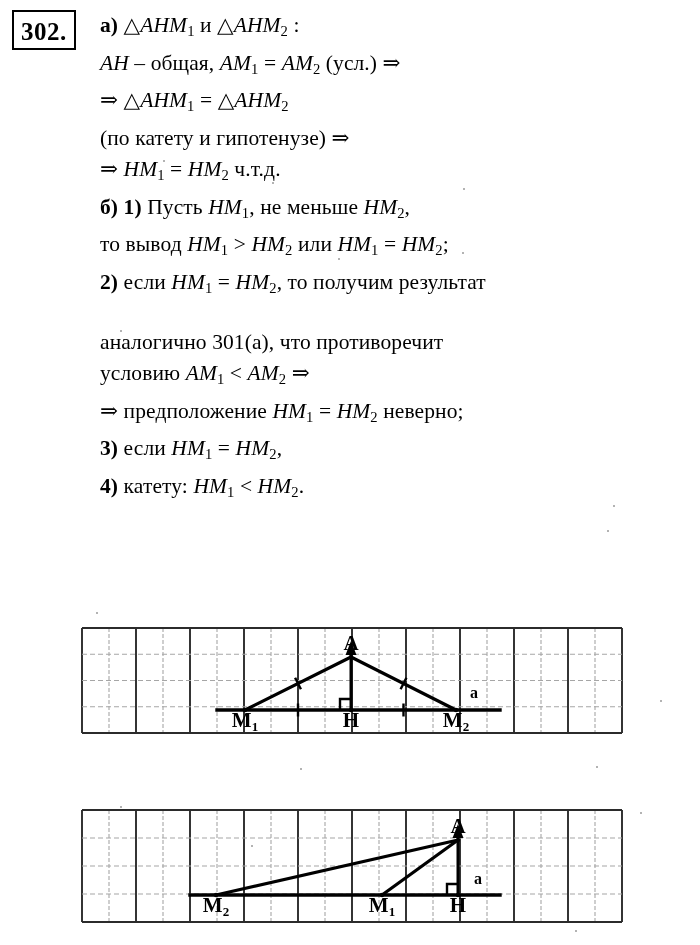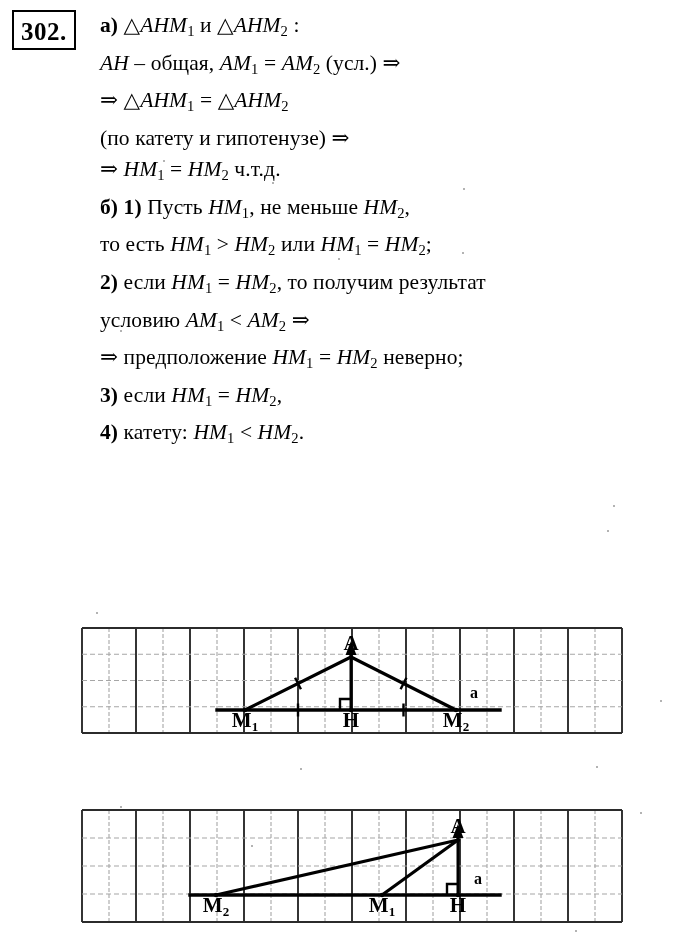"то есть" span { text: есть -> вывод }
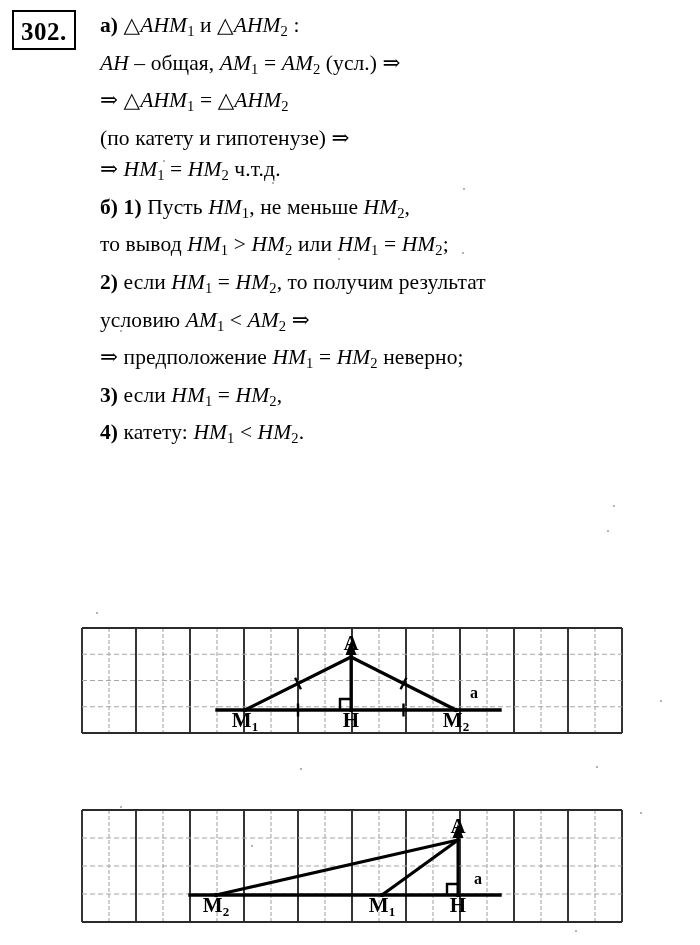"аналогично 301(а), что противоречит" div.line { html: none -> <div><span>аналогично 301(а), что противоречит</span></div> }
